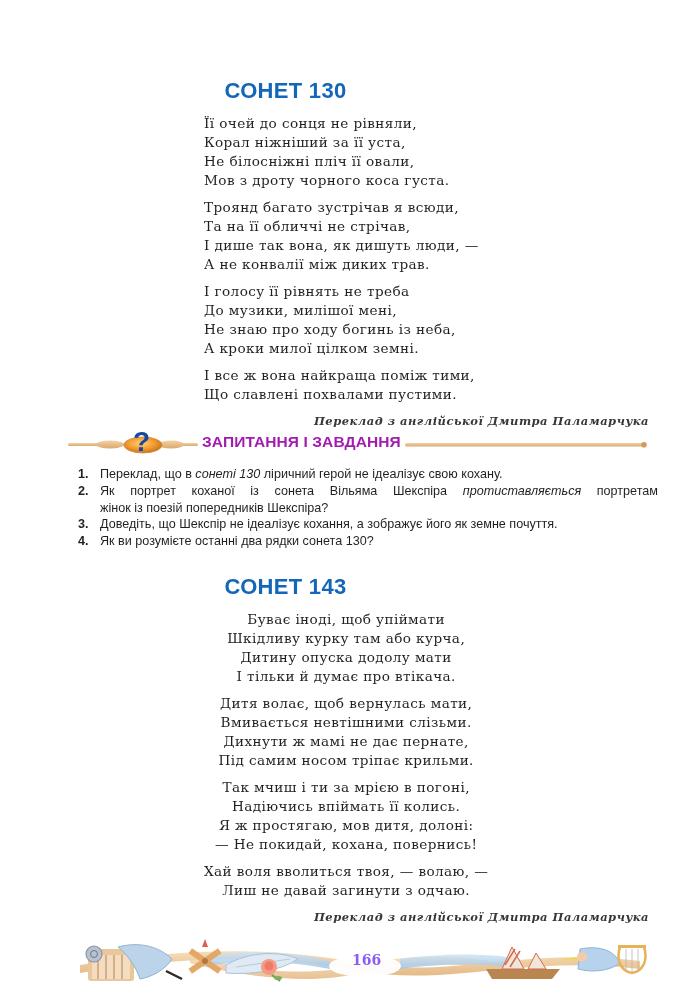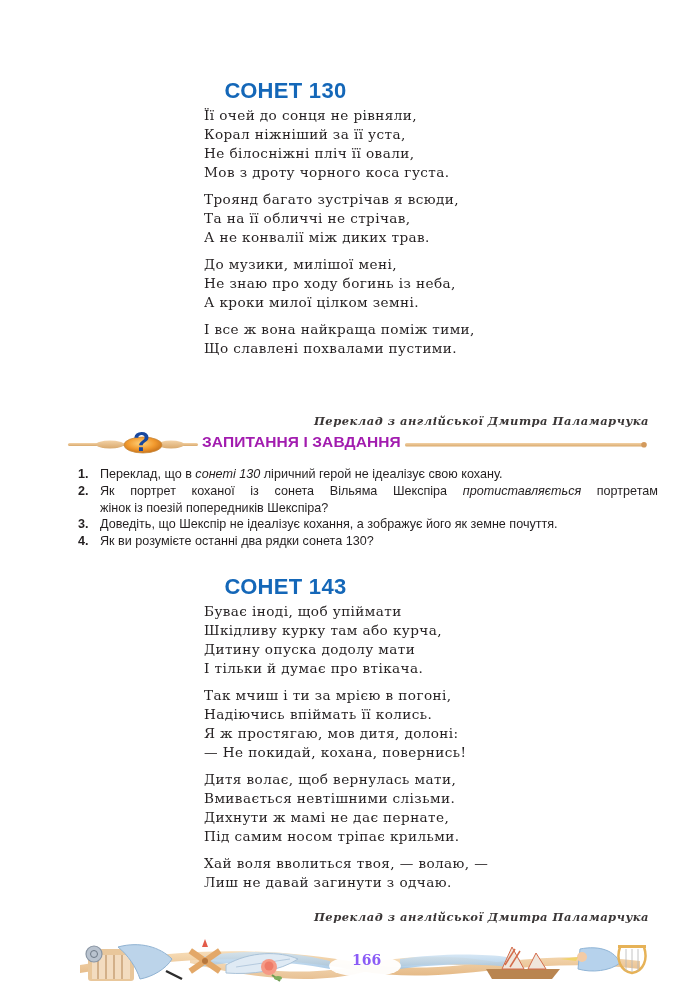"Її очей до сонця не" .stanza { margin: 0 0 8px 0 -> 8px 0 8px 0 }
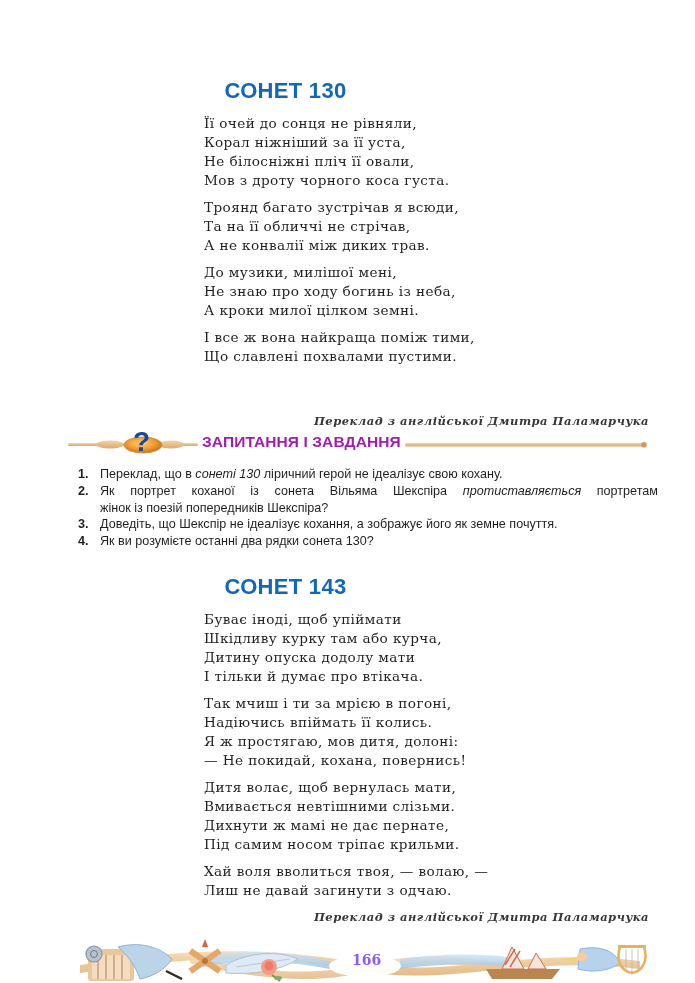"І дише так вона, як" span.line { html: none -> <span>І дише так вона, як дишуть люди, —</span> }
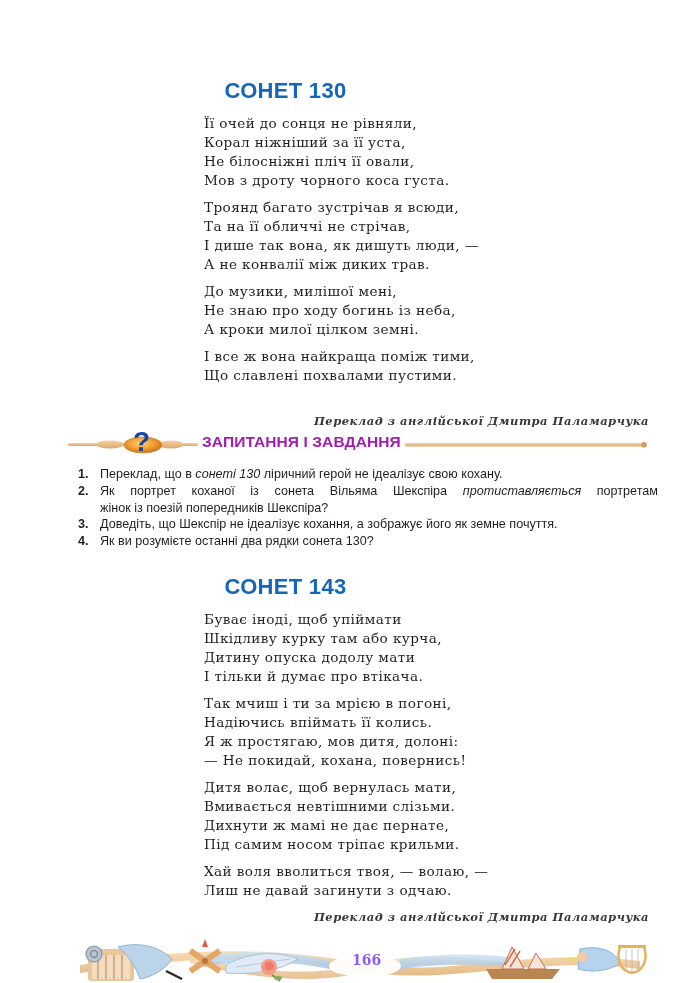"І голосу її рівнять не" span.line { html: none -> <span>І голосу її рівнять не треба</span> }
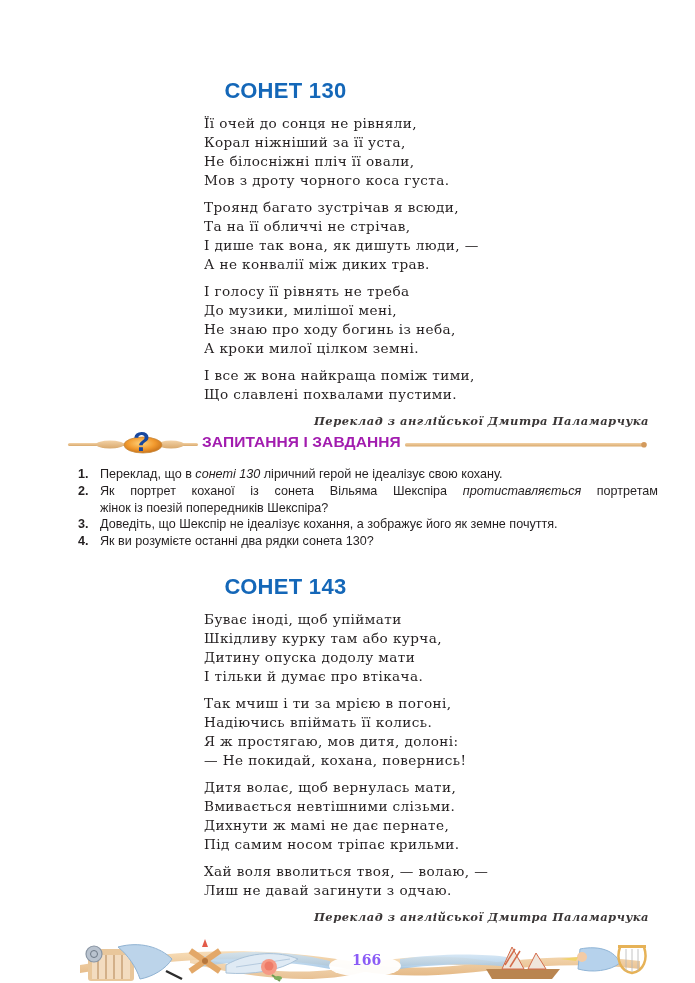"Буває іноді, щоб упіймати" div.poem { text-align: none -> center }
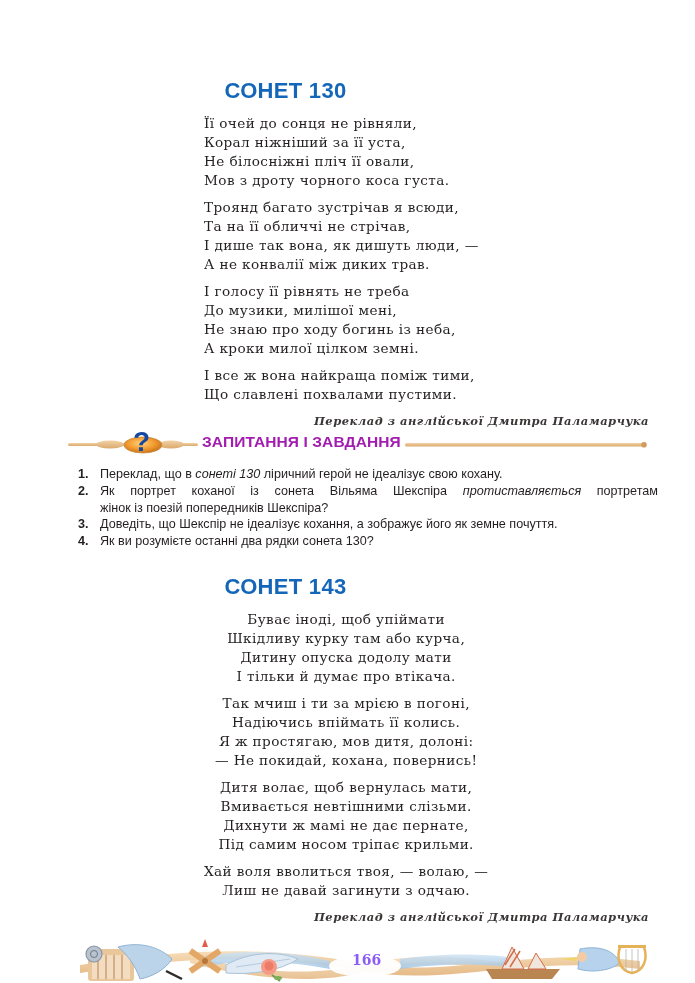"Так мчиш і ти за" div.stanza { order: before "Дитя волає, щоб вернулась мати," -> after "Дитя волає, щоб вернулась мати," }
